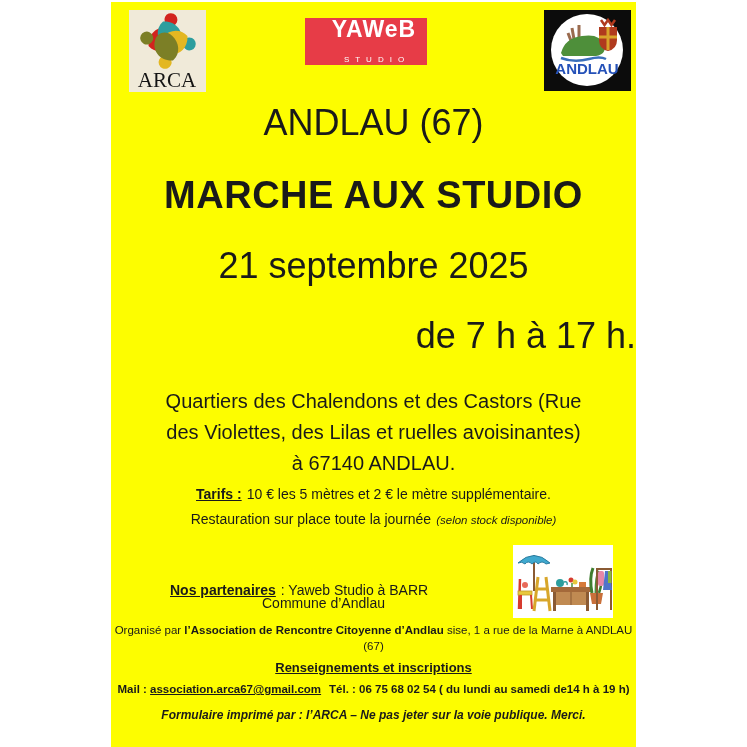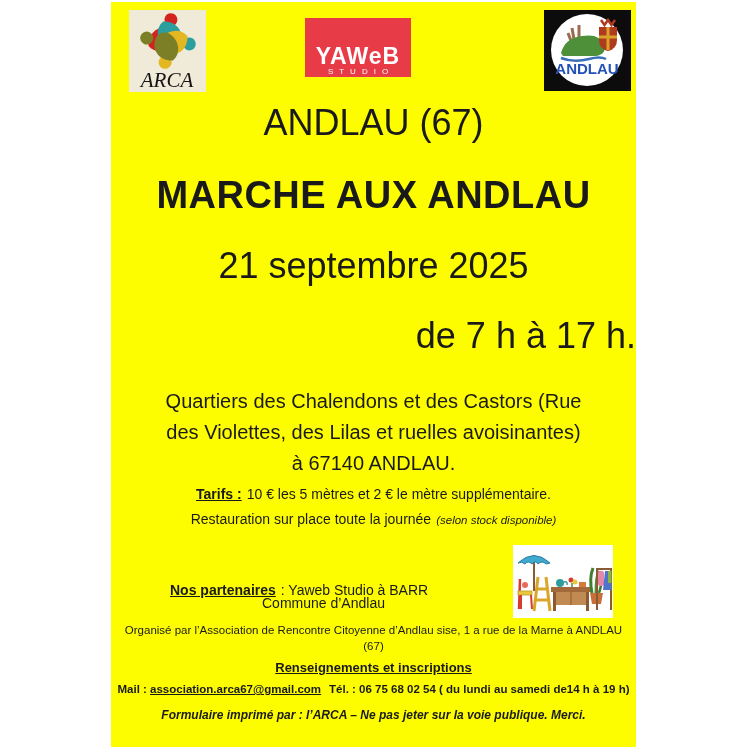"YAWeB" .logo-yaweb { height: 59px -> 47px; justify-content: flex-end -> space-between; padding-left: none -> 16px }
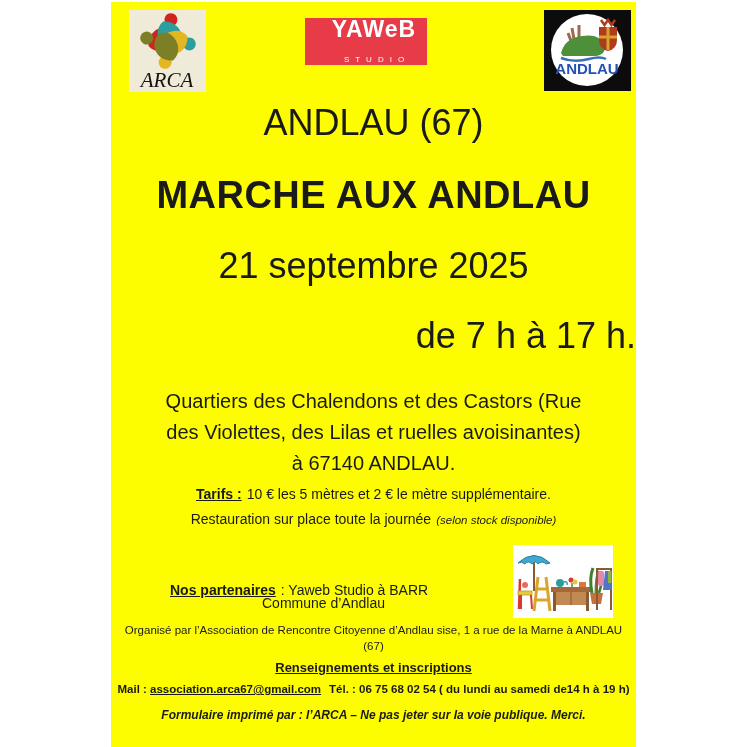"ARCA" .logo-arca { font-style: italic -> none }
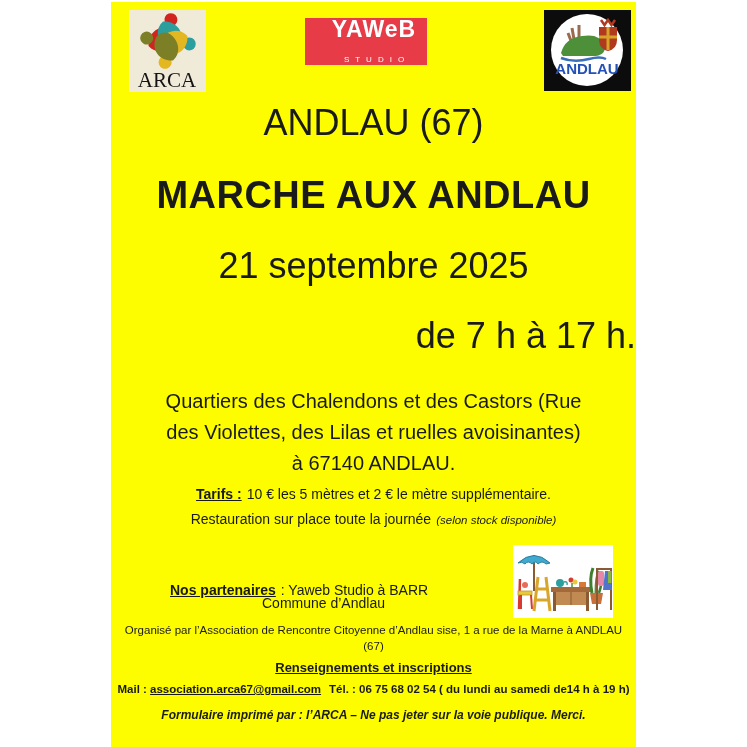"MARCHE AUX ANDLAU" div.abs { text: ANDLAU -> STUDIO }
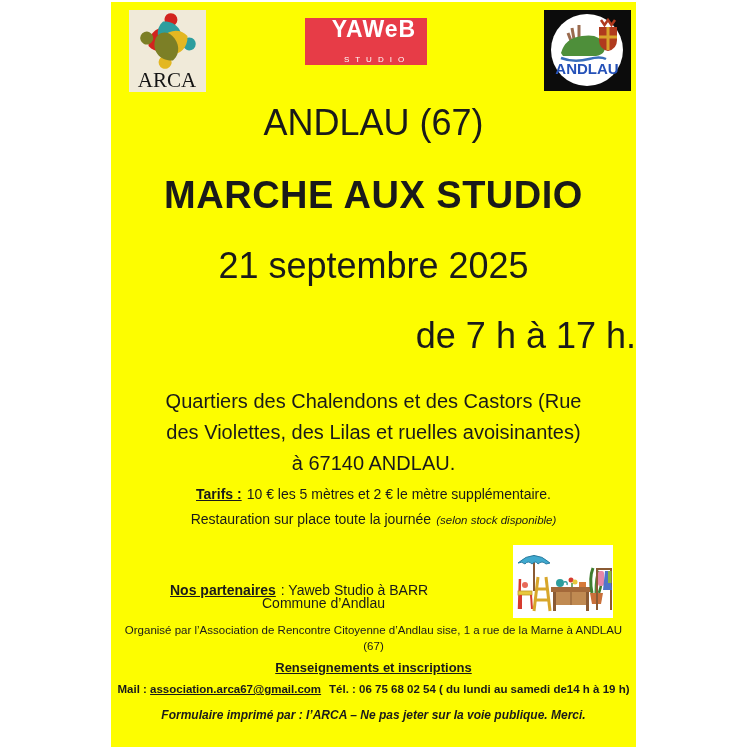"l’Association de Rencontre Citoyenne" .organizer .bold { font-weight: normal -> bold }
